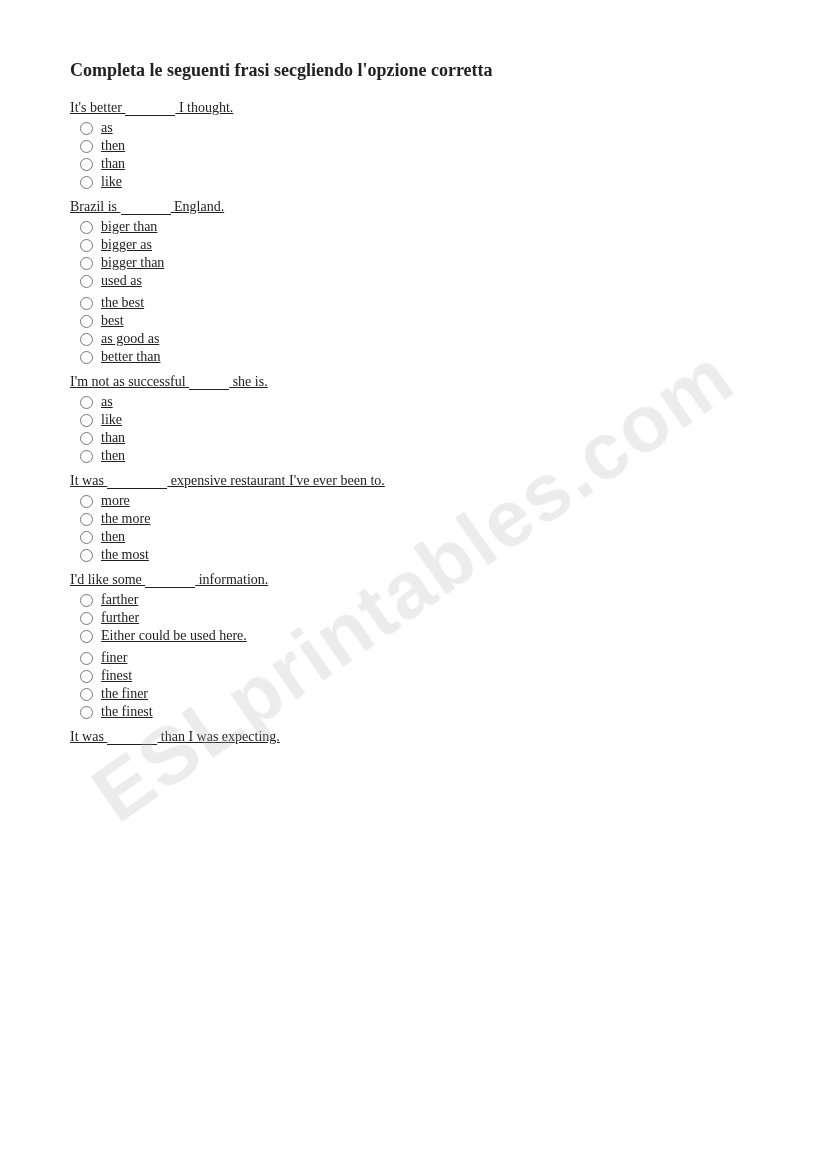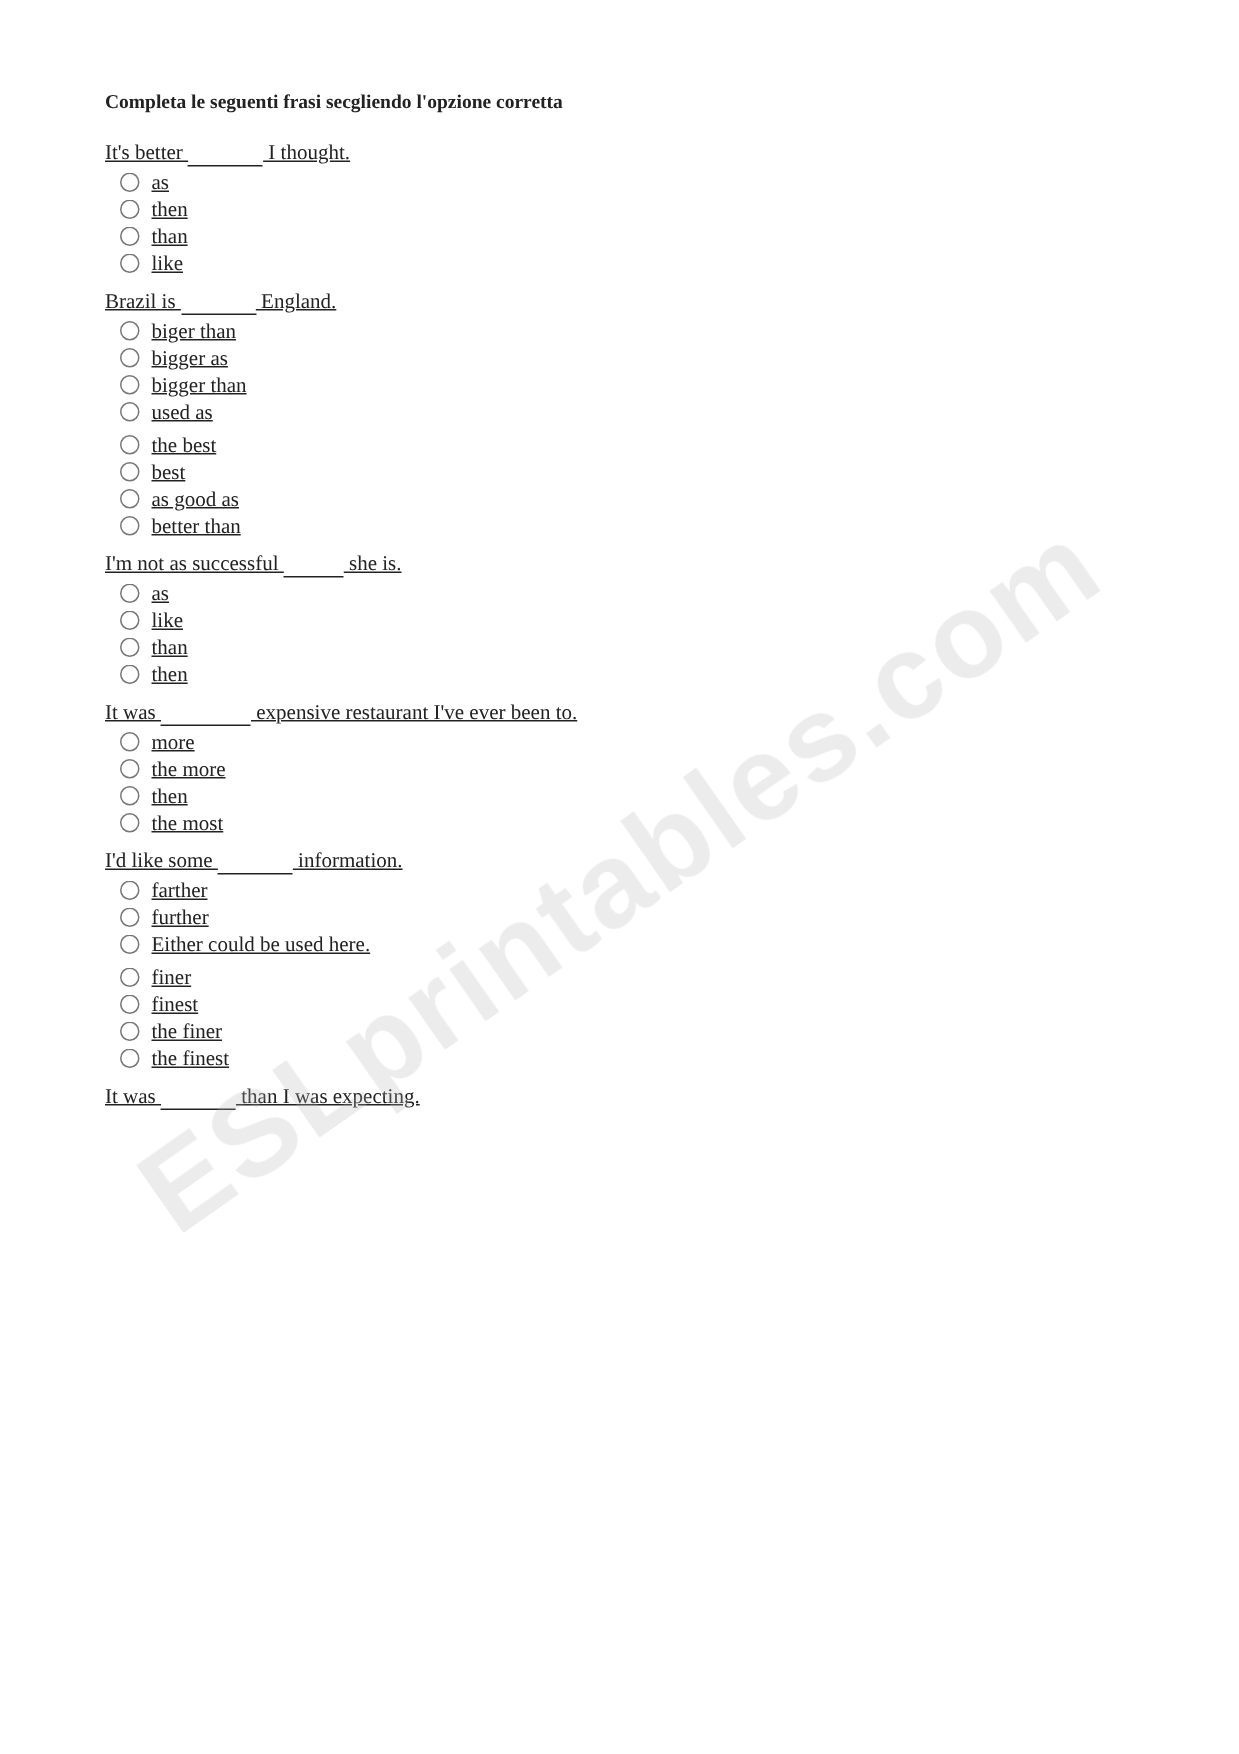"Completa le seguenti frasi secgliendo" .title { font-size: 13px -> 18px }
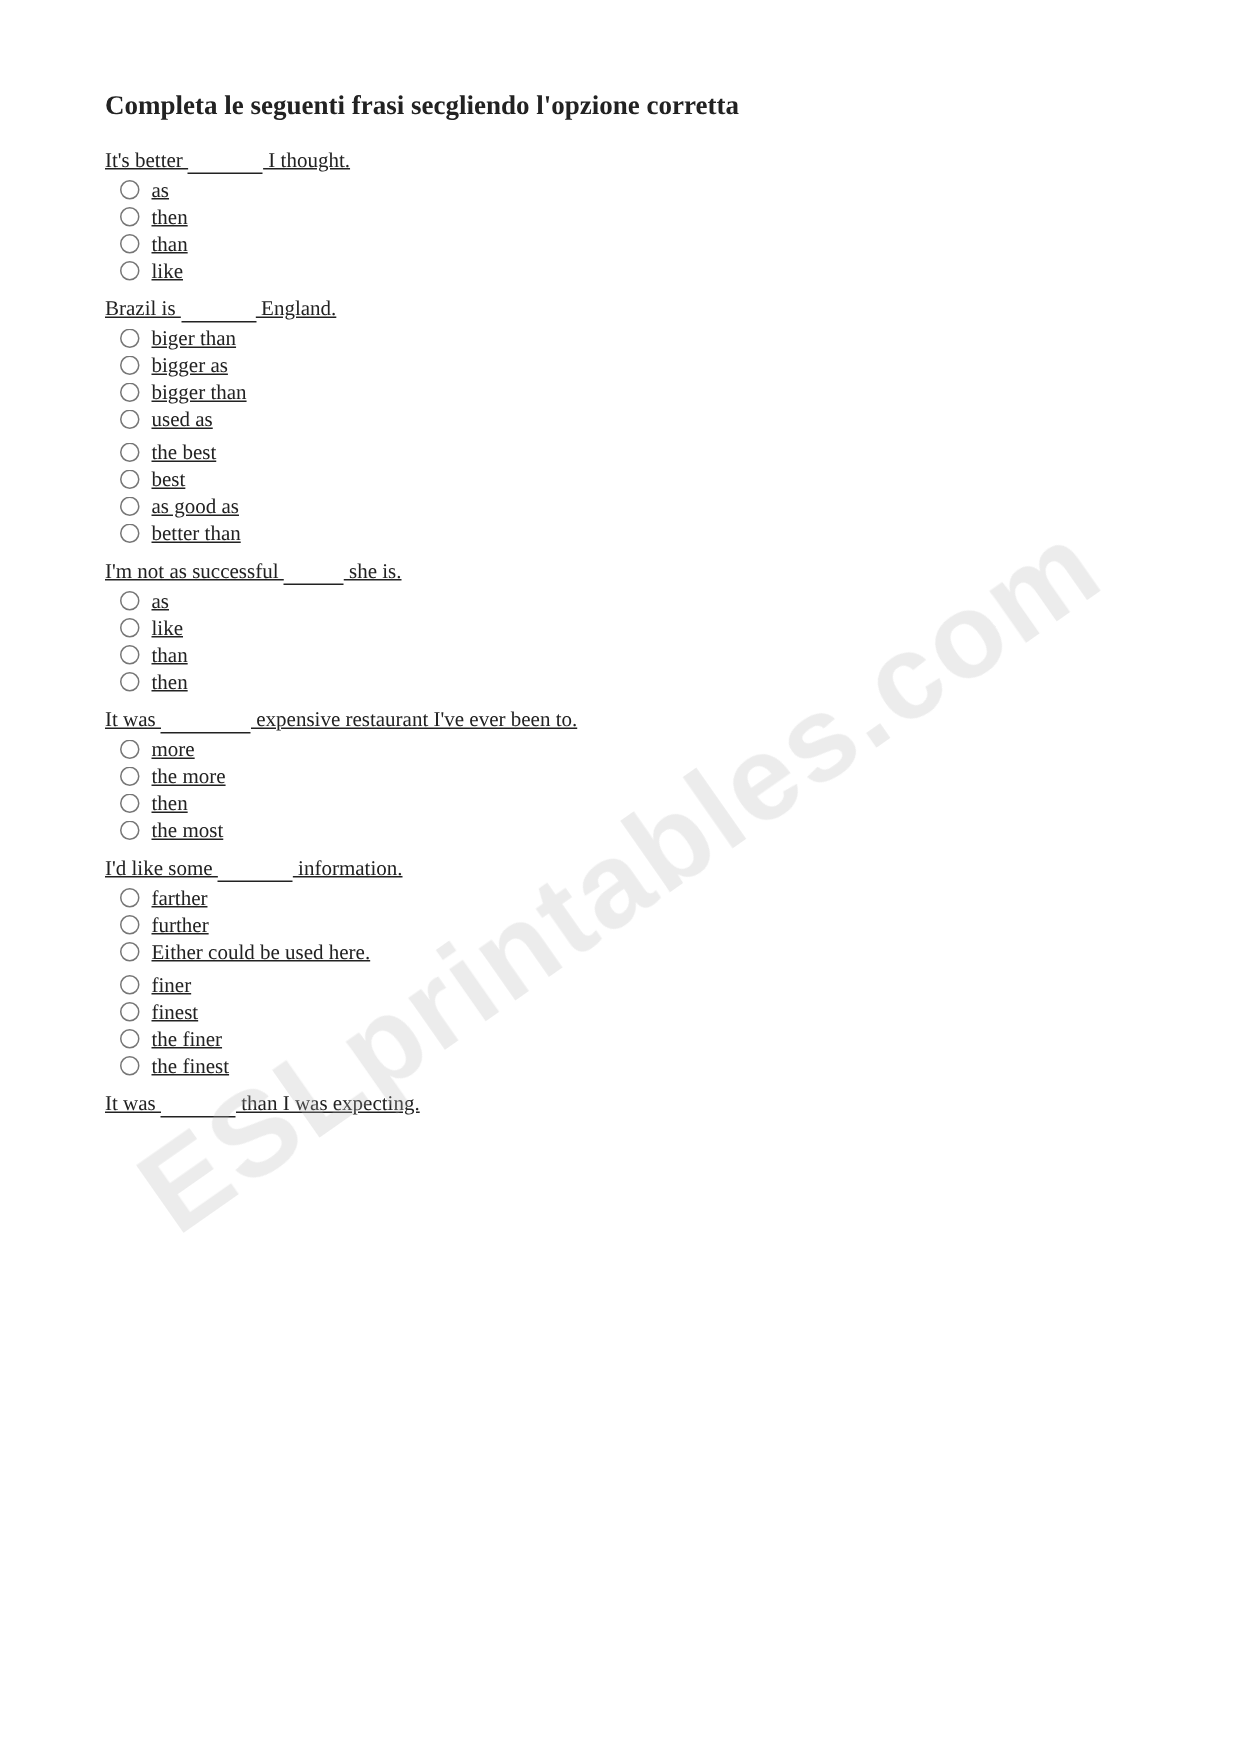"as" .option-row { align-items: none -> center }
